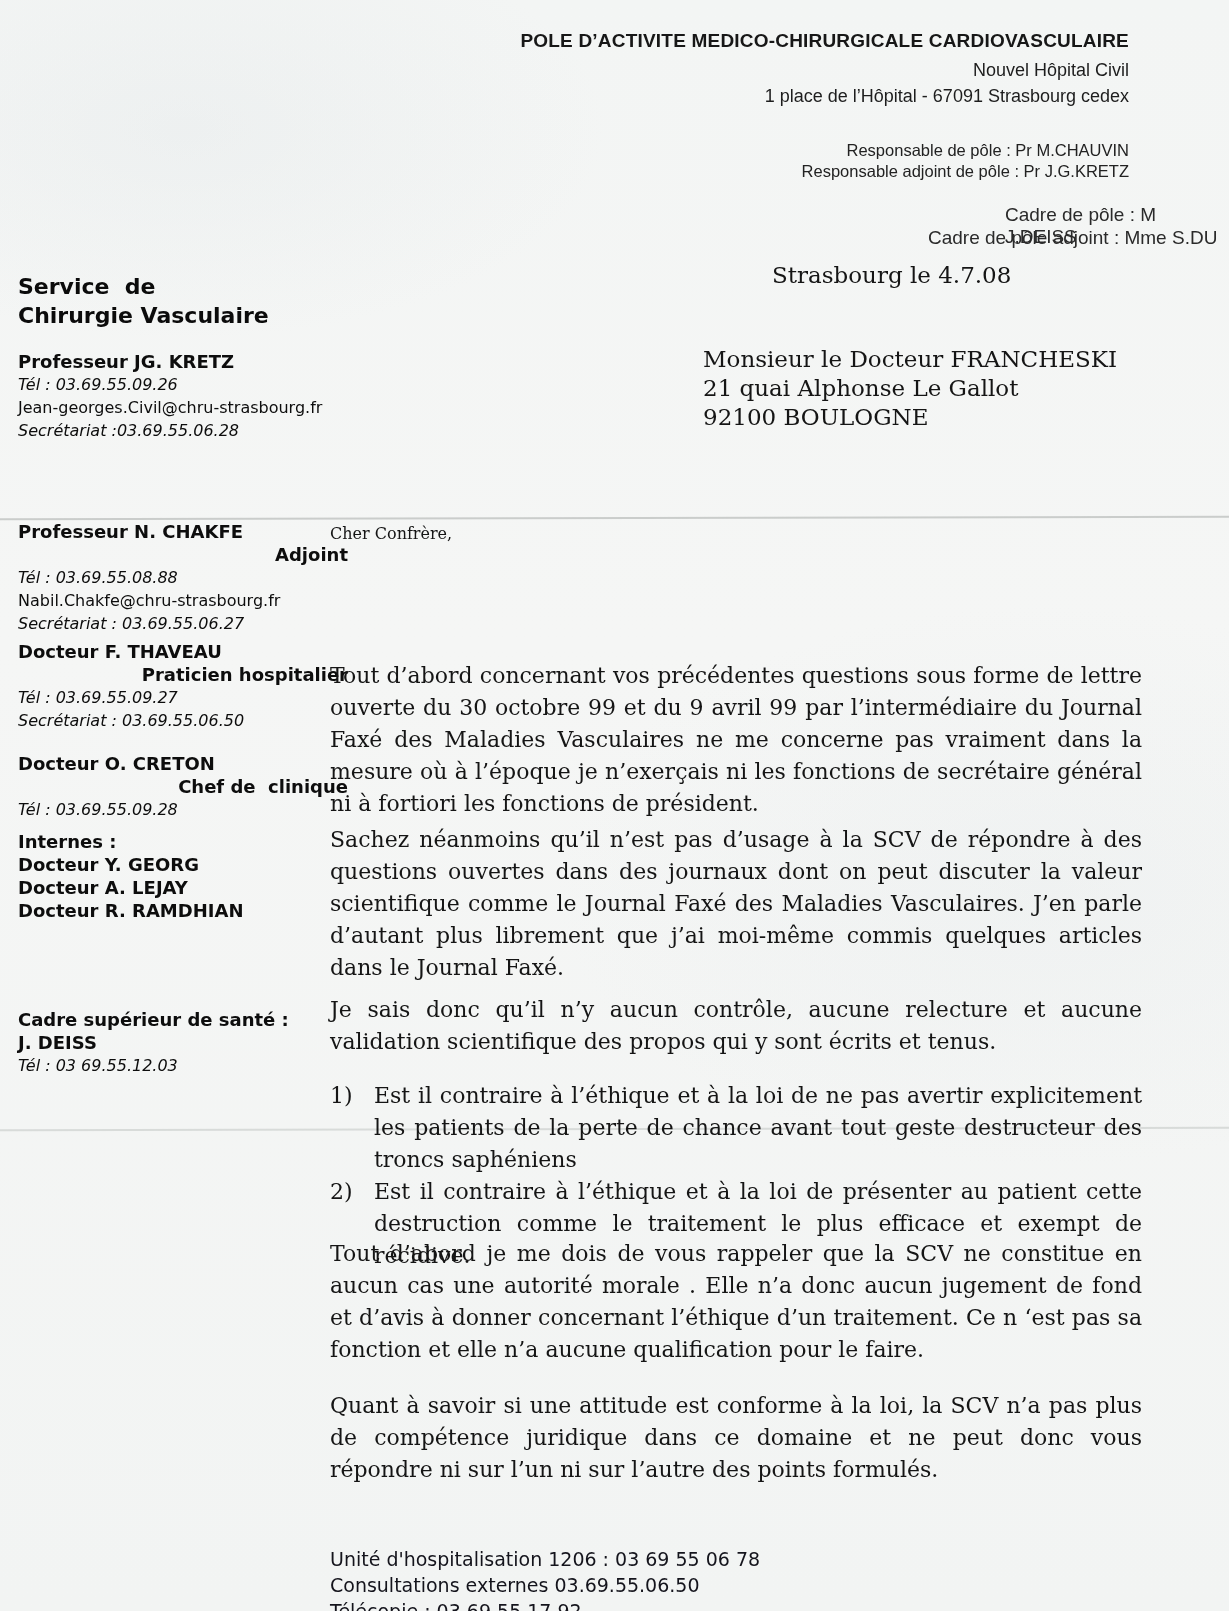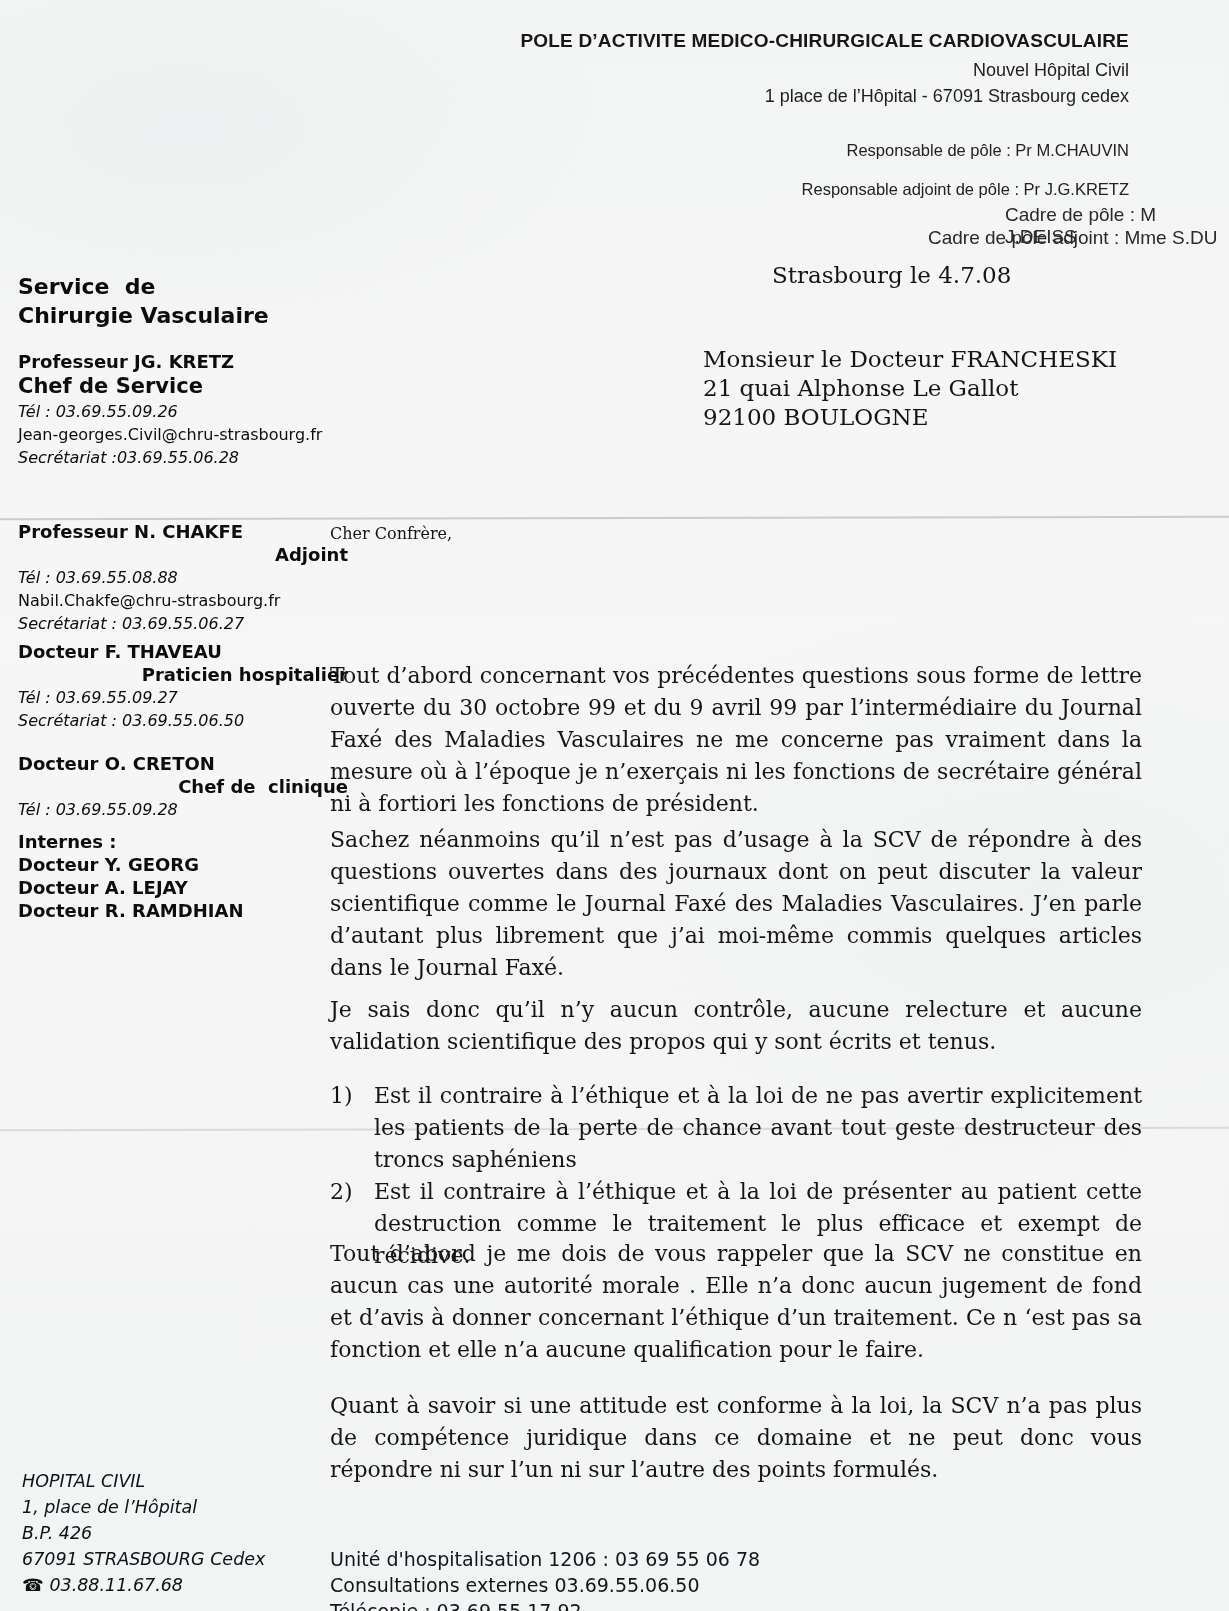"Responsable adjoint de pôle :" div.abs { top: 180px -> 162px }
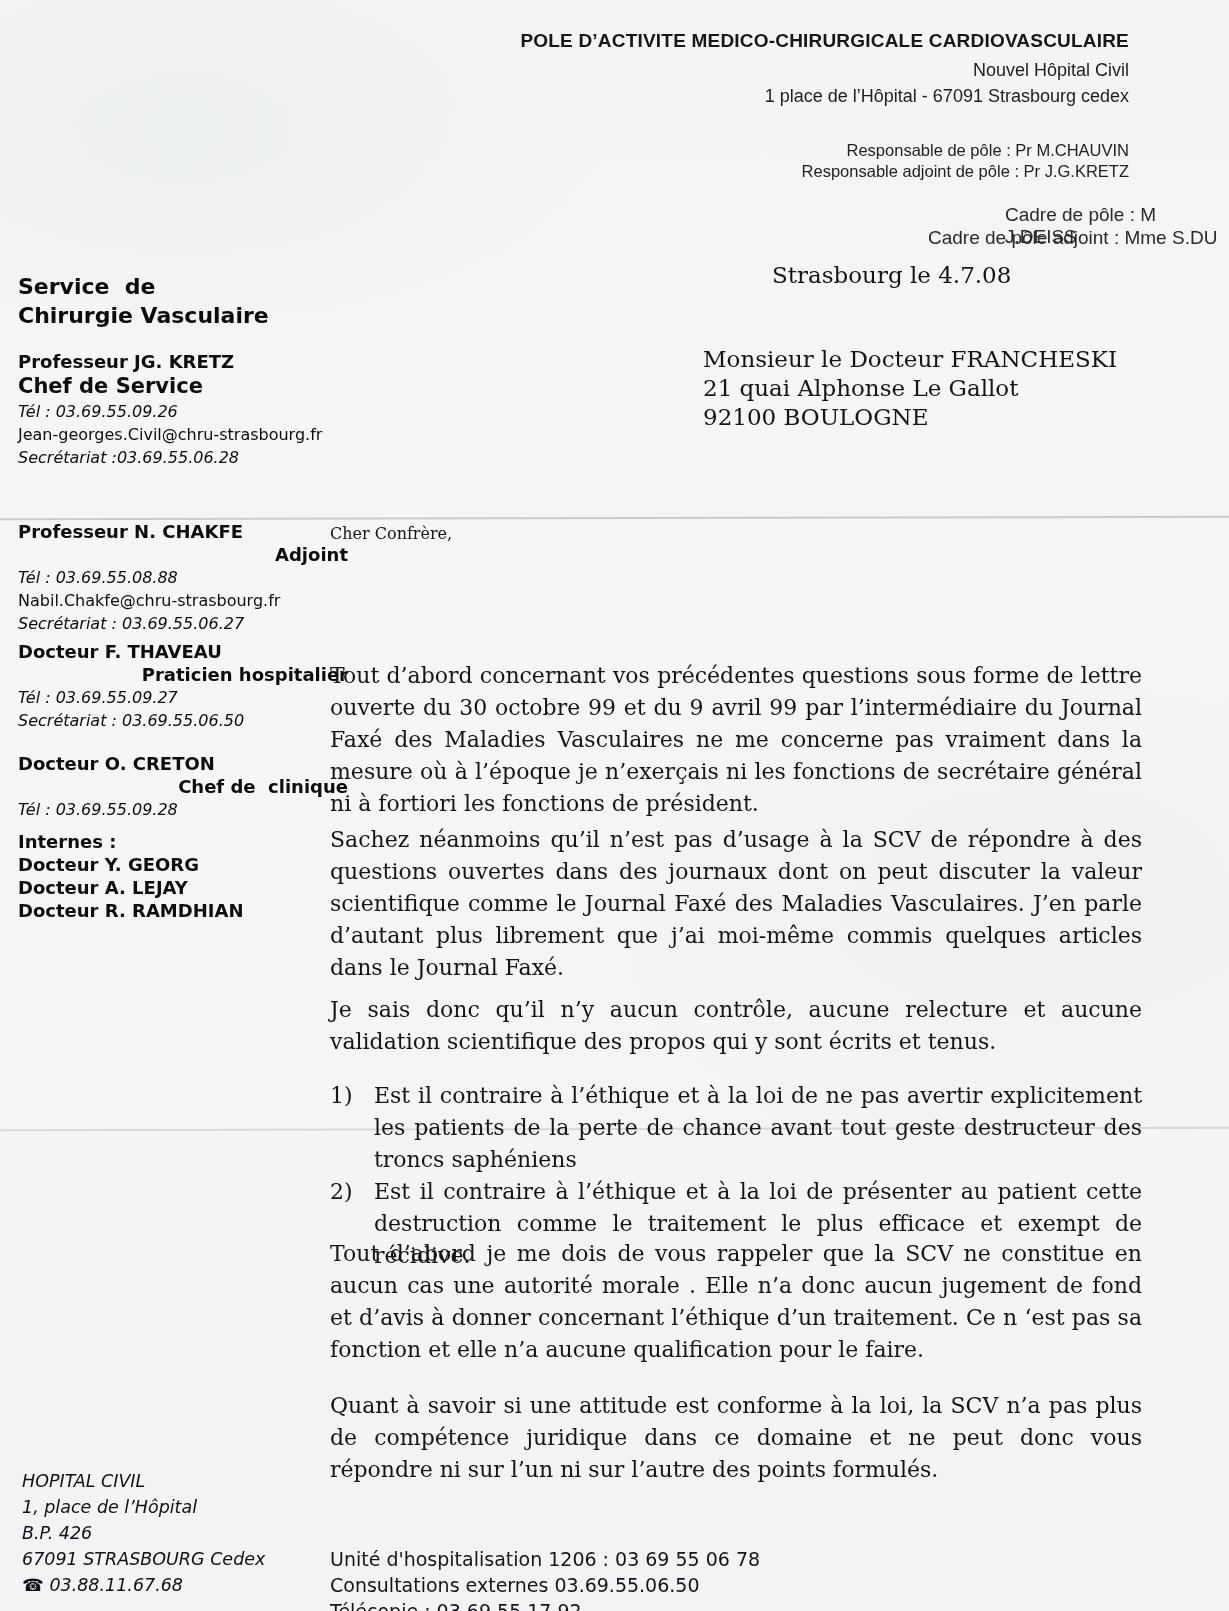"Chef de Service" div.sidebar-line { html: <div>Chef de Service</div> -> none }
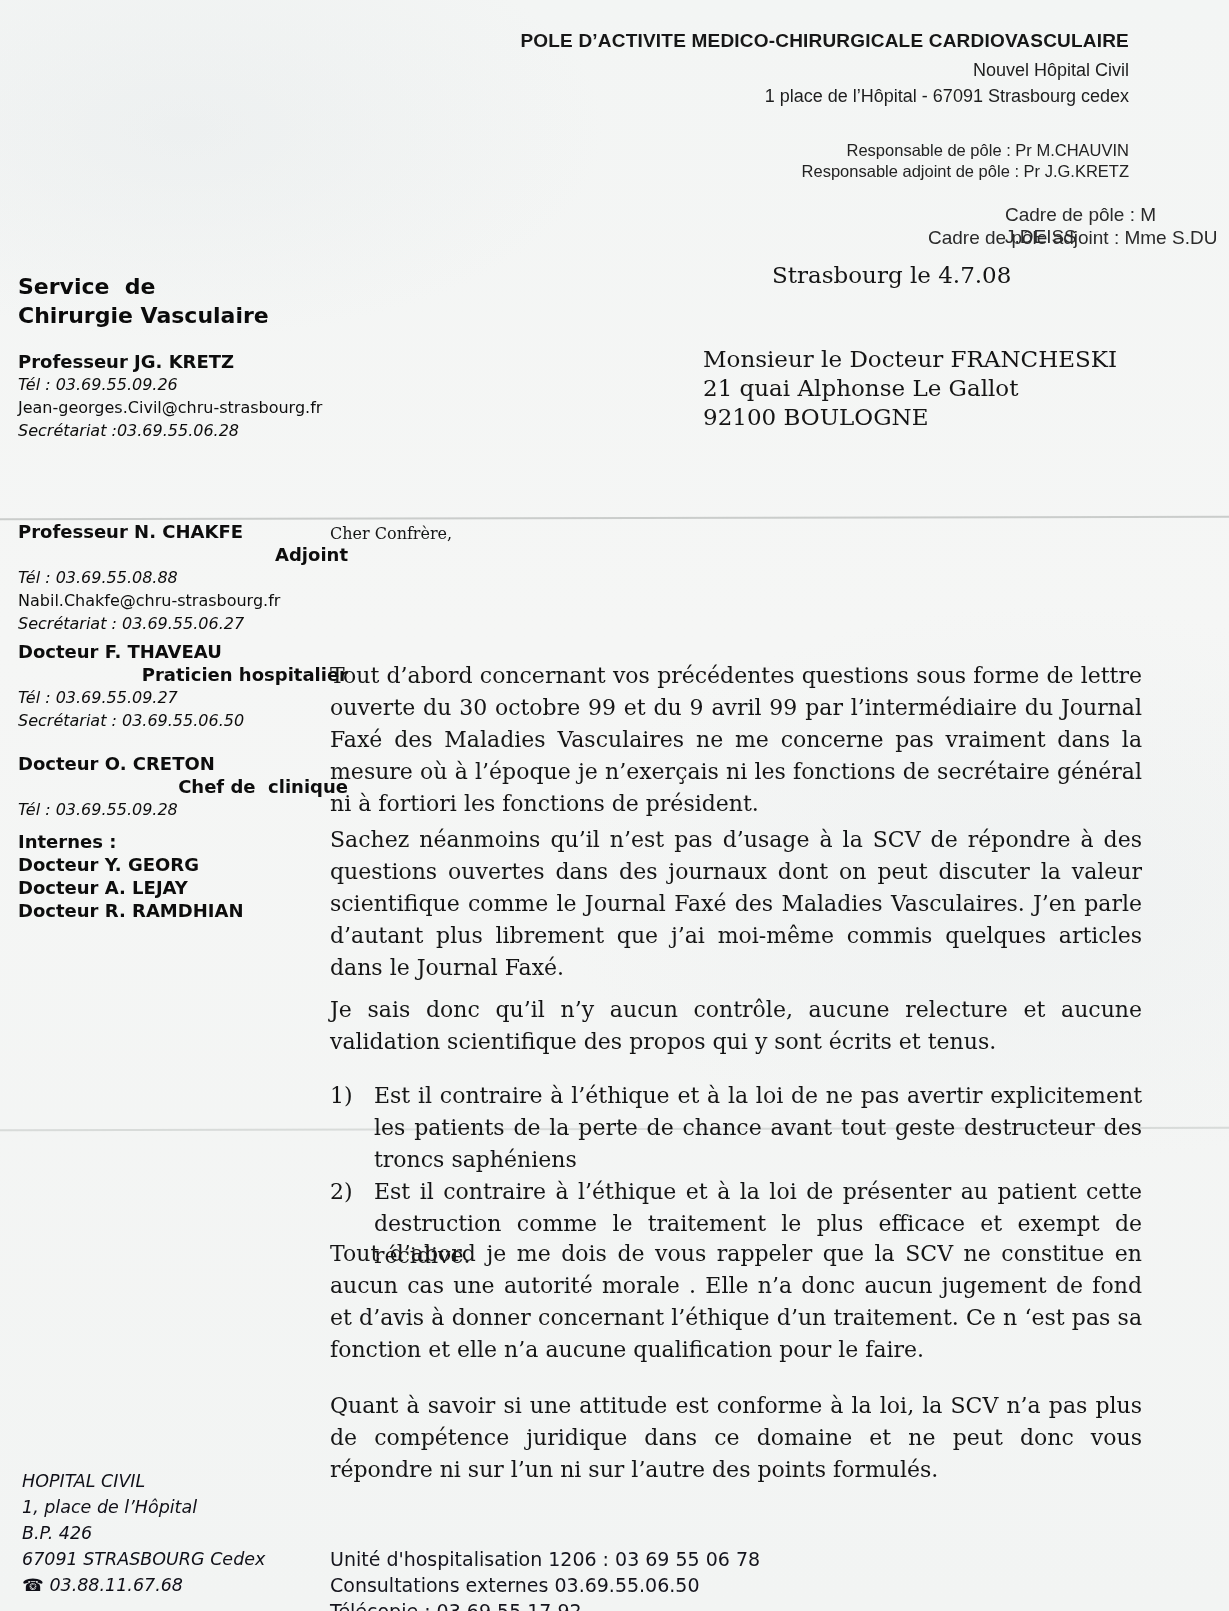"Cadre supérieur de santé :" div.abs { html: none -> <div> <div>Cadre supérieur de santé :</div> <div>J. DEISS</div> <div>Tél : 03 69.55.12.03</div> </div> }
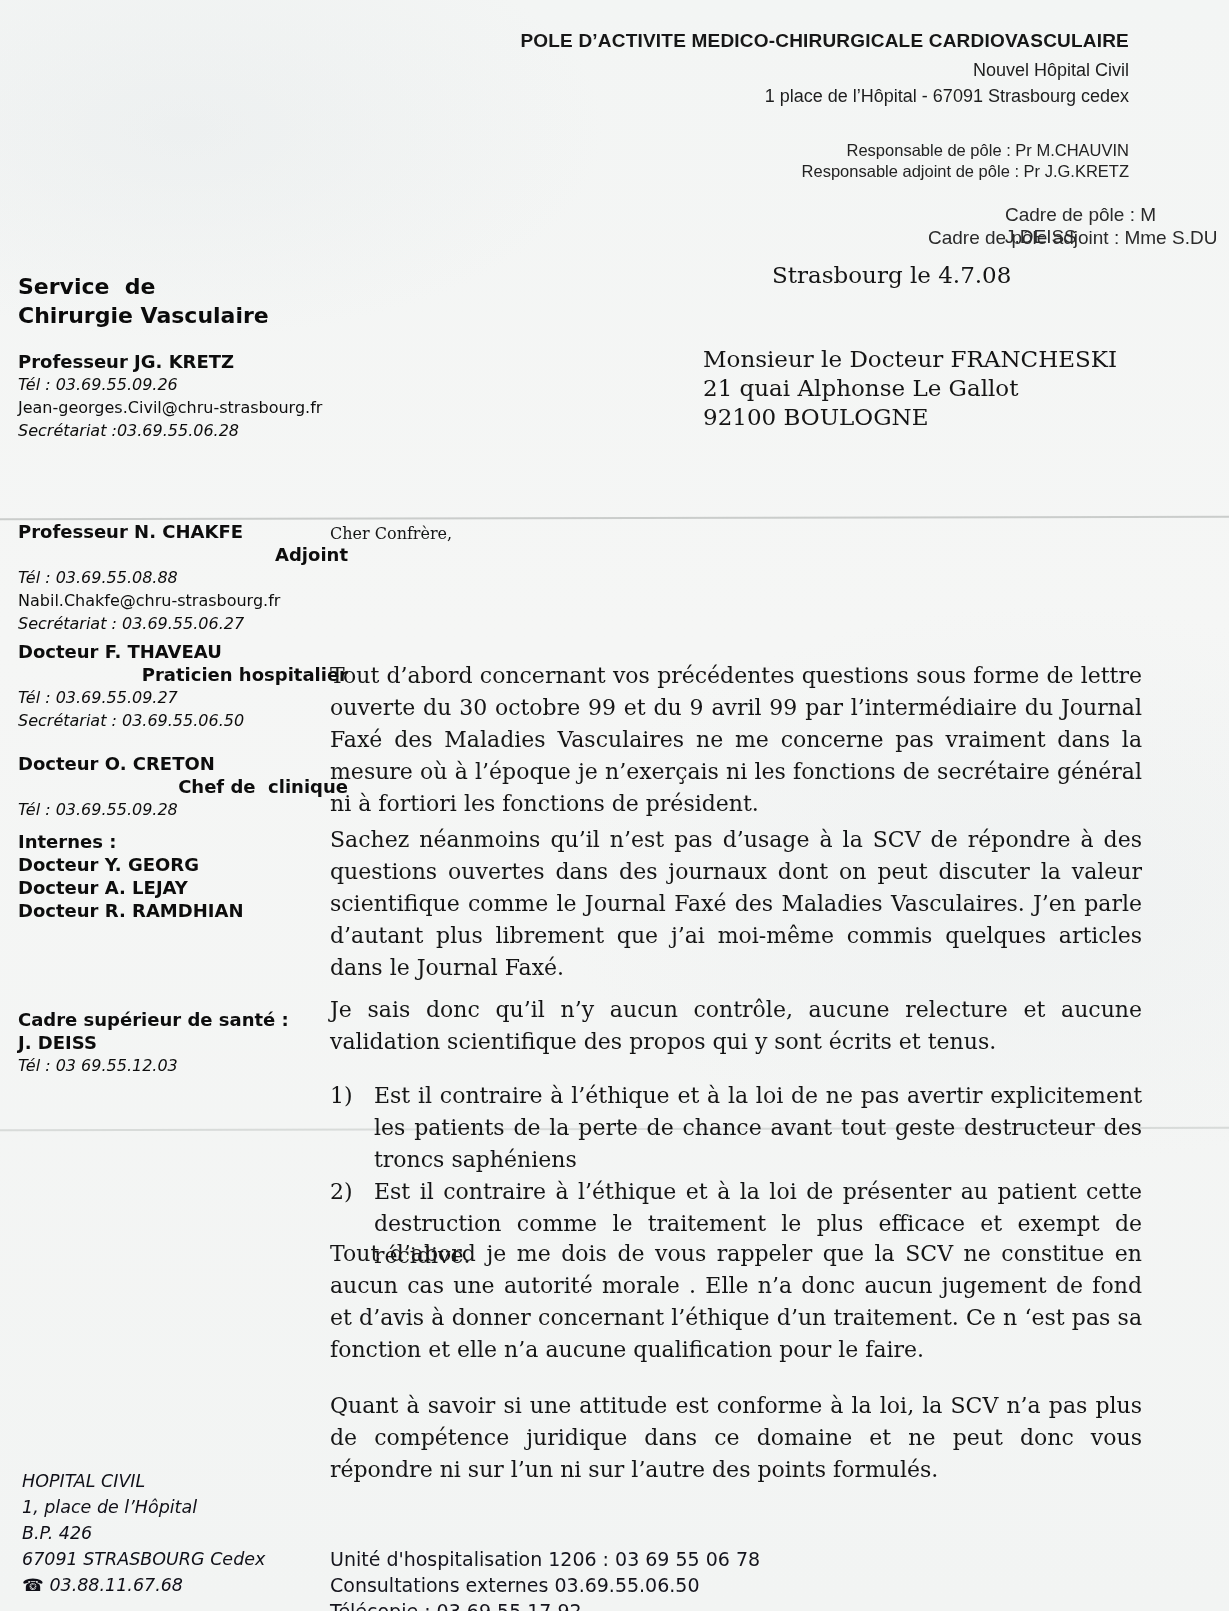"HOPITAL CIVIL" div.abs { html: <div> <div>HOPITAL CIVIL</div> <div>1, place de l’Hôpital</div> <div>B.P. 426</div> <div>67091 STRASBOURG Cedex</div> <div><span>☎</span> <span>03.88.11.67.68</span></div> </div> -> none }
